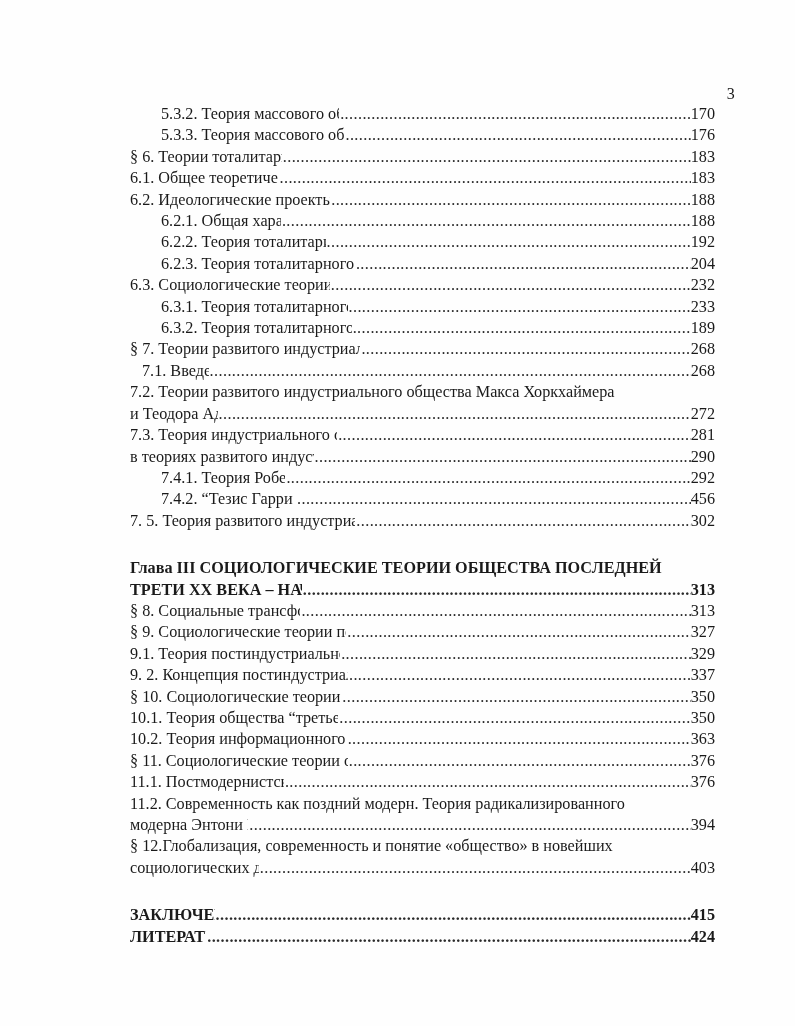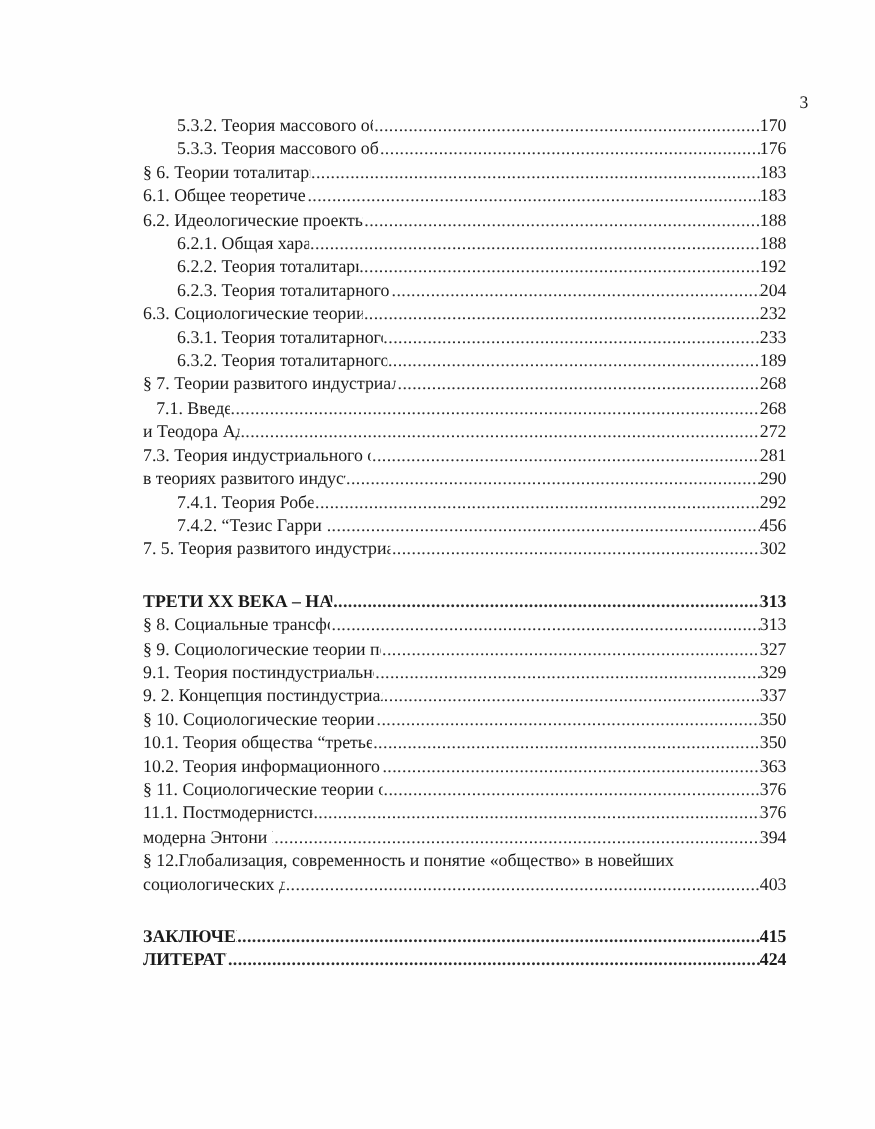"7.2. Теории развитого индустриального" div.entry { html: none -> <div> <span>7.2. Теории развитого индустриального общества Макса Хоркхаймера</span> </div> }
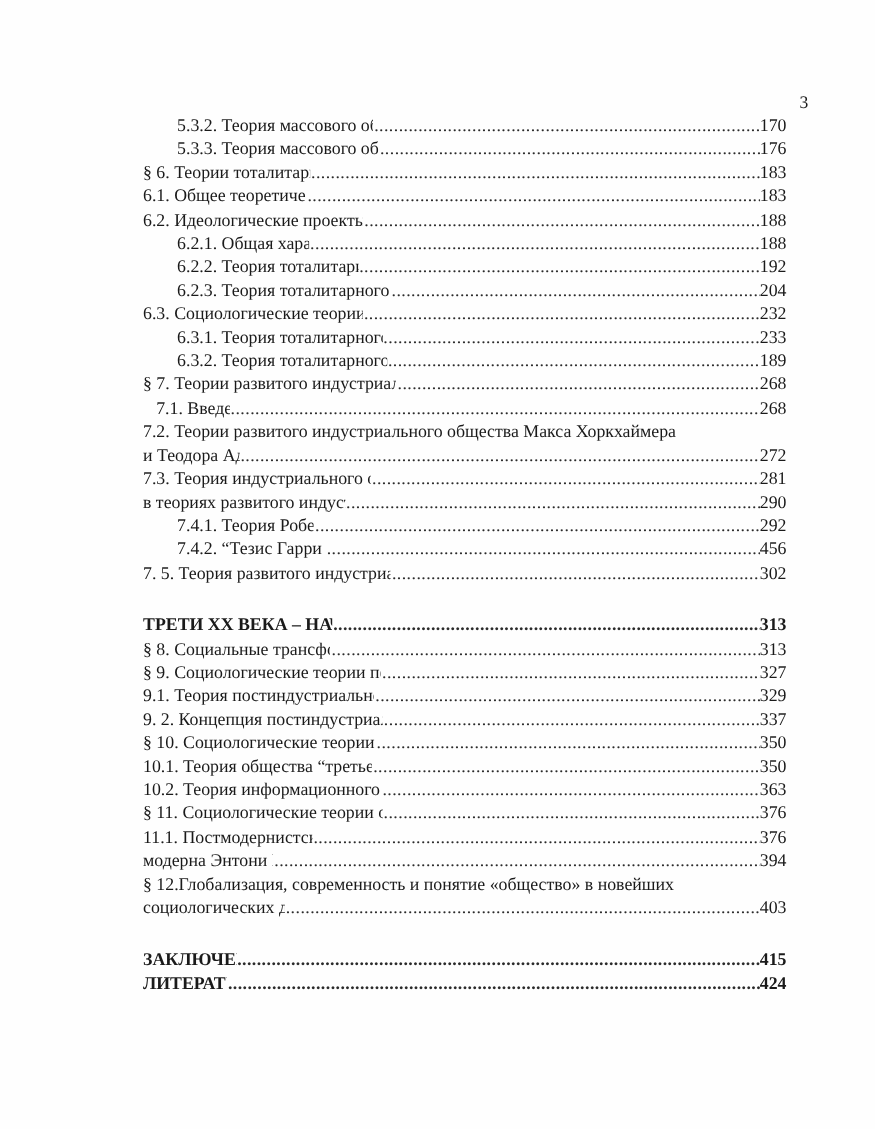"Глава III СОЦИОЛОГИЧЕСКИЕ ТЕОРИИ" div.entry { html: none -> <div> <span>Глава III СОЦИОЛОГИЧЕСКИЕ ТЕОРИИ ОБЩЕСТВА ПОСЛЕДНЕЙ</span> </div> }
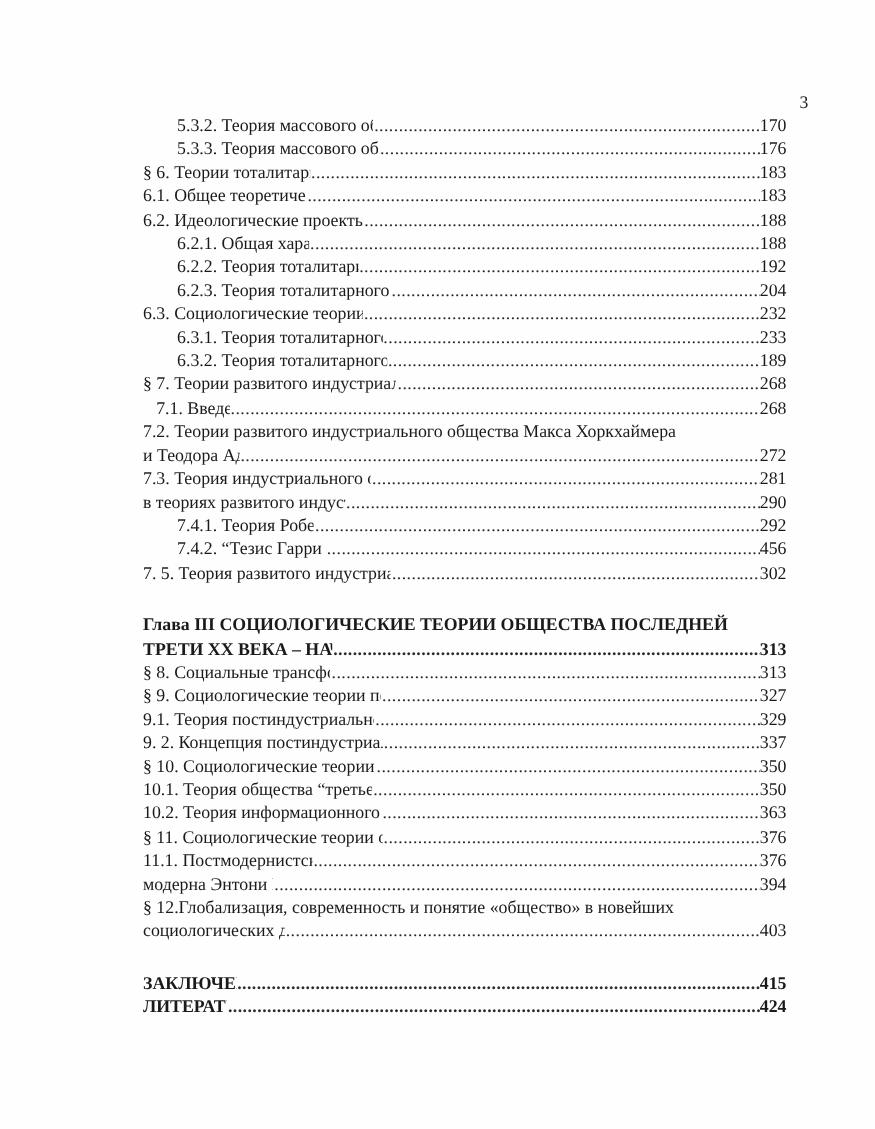"11.2. Современность как поздний модерн." div.entry { html: none -> <div> <span>11.2. Современность как поздний модерн. Теория радикализированного</span> </div> }
